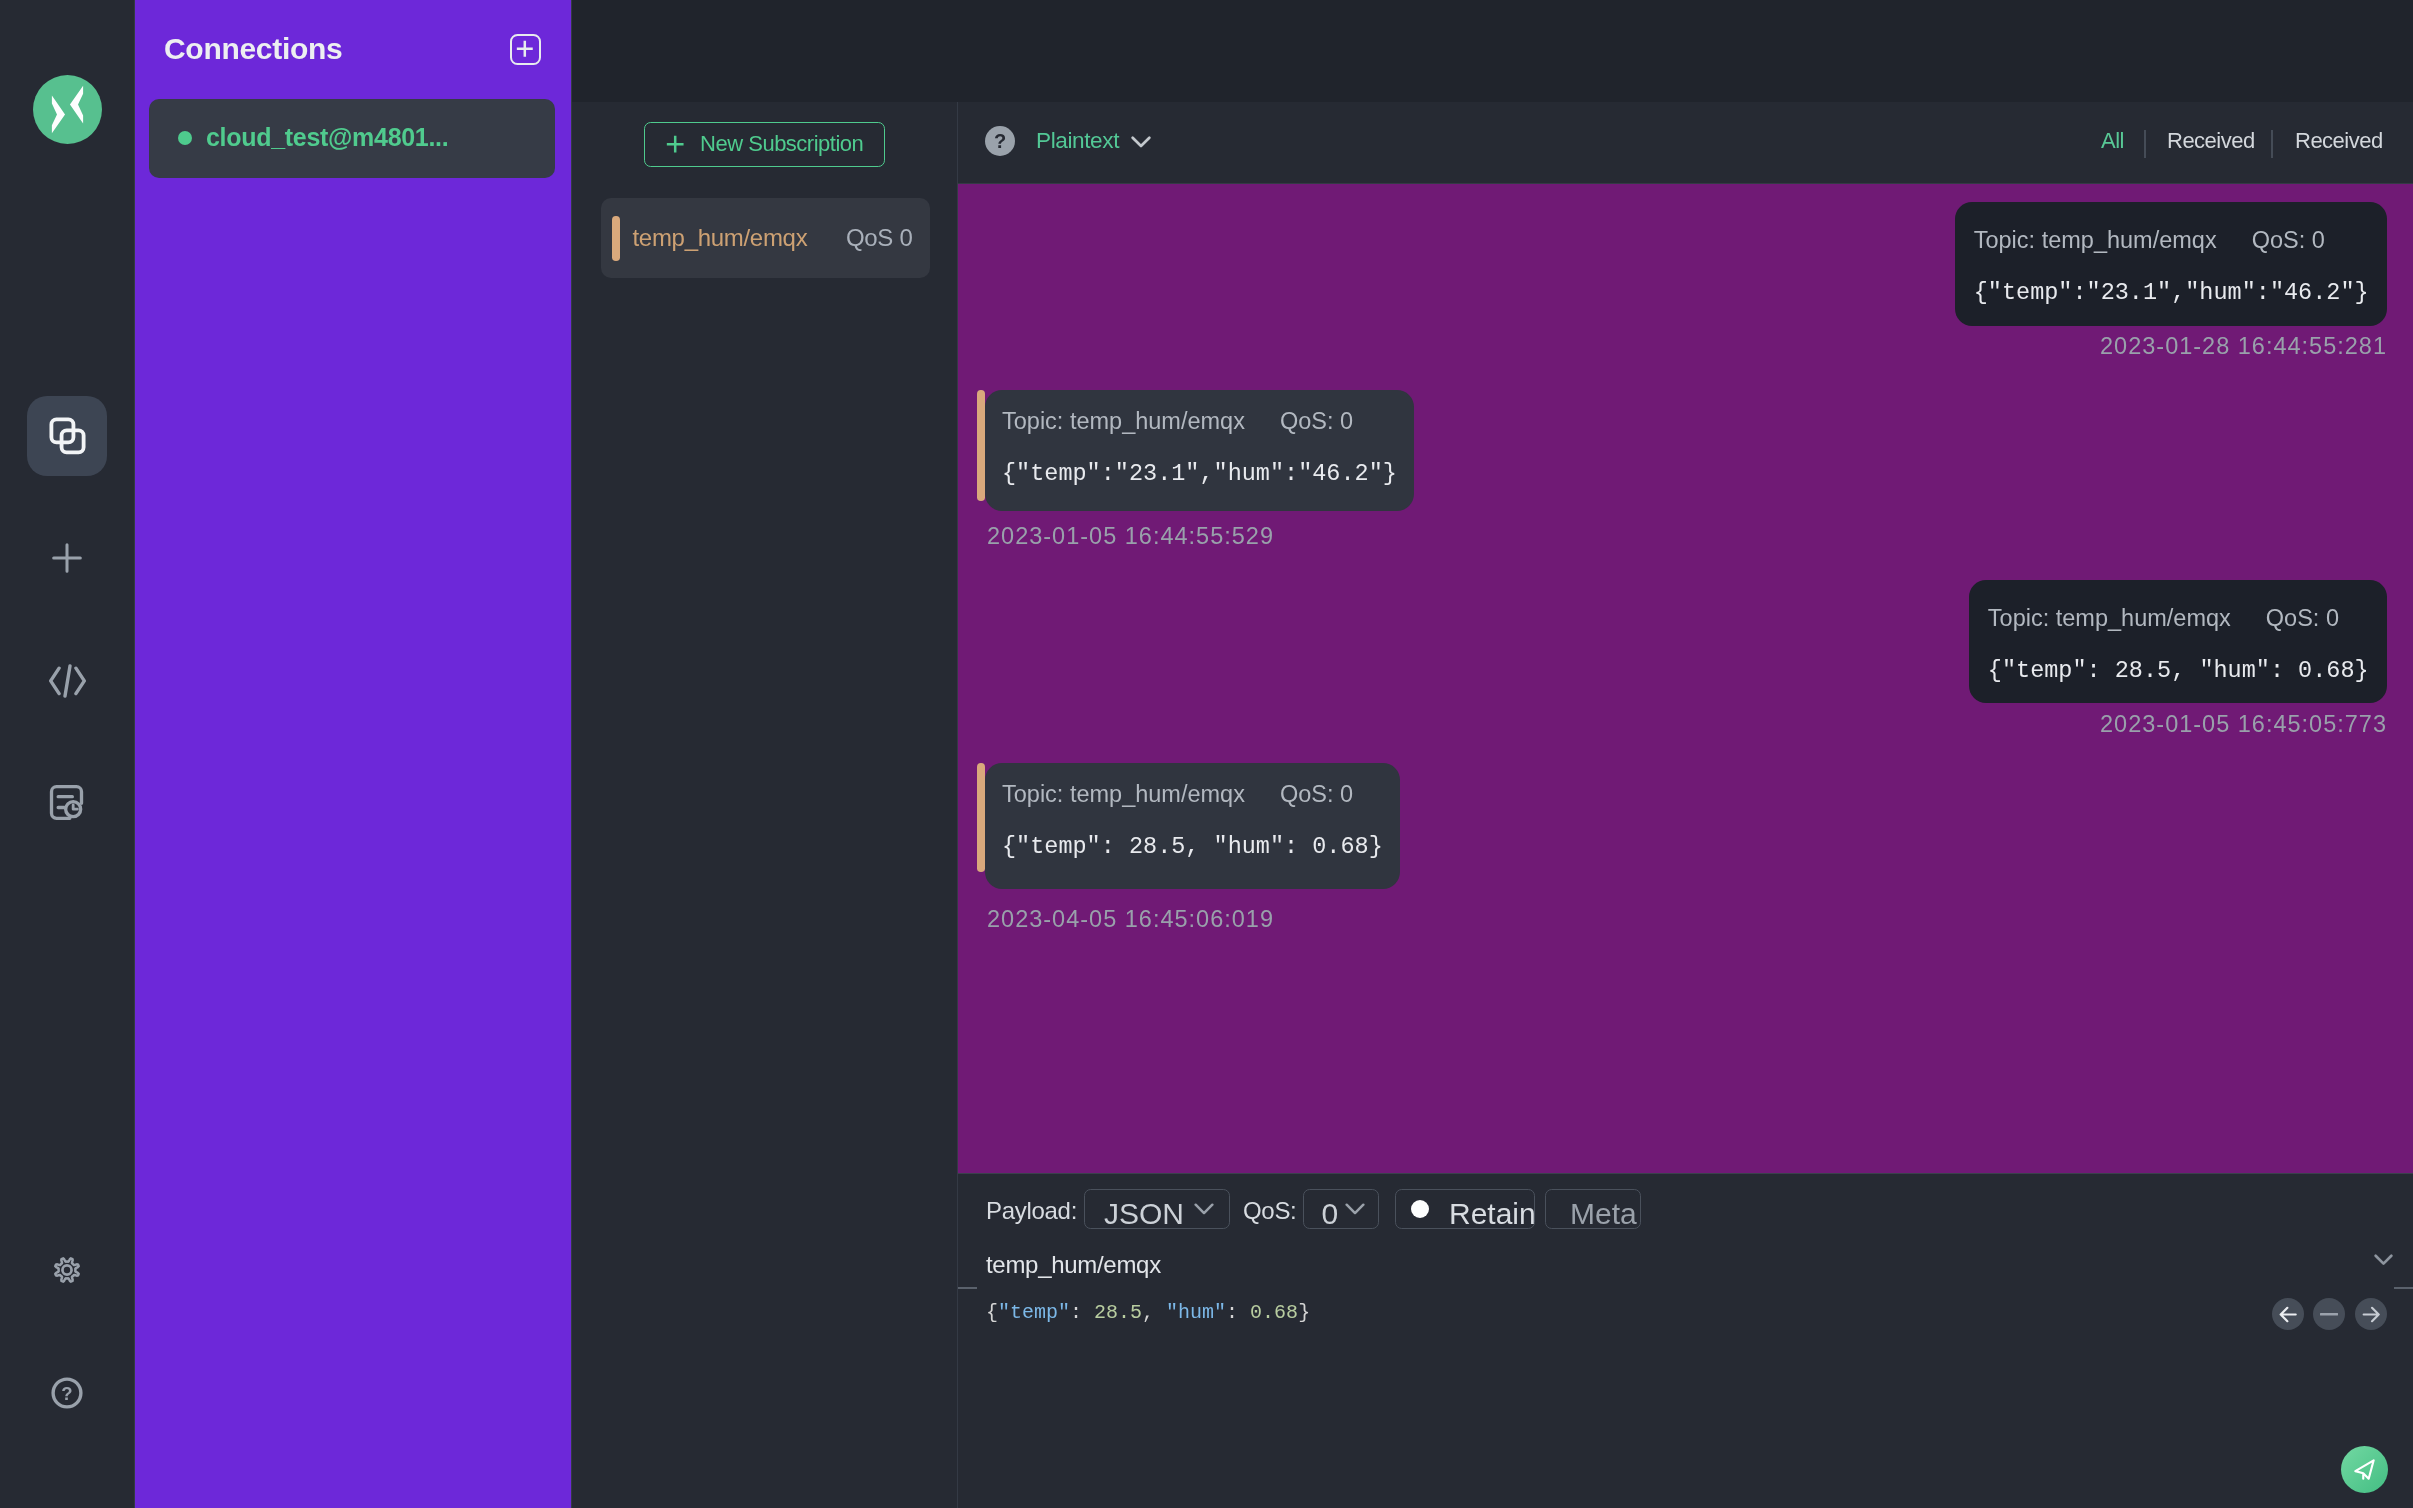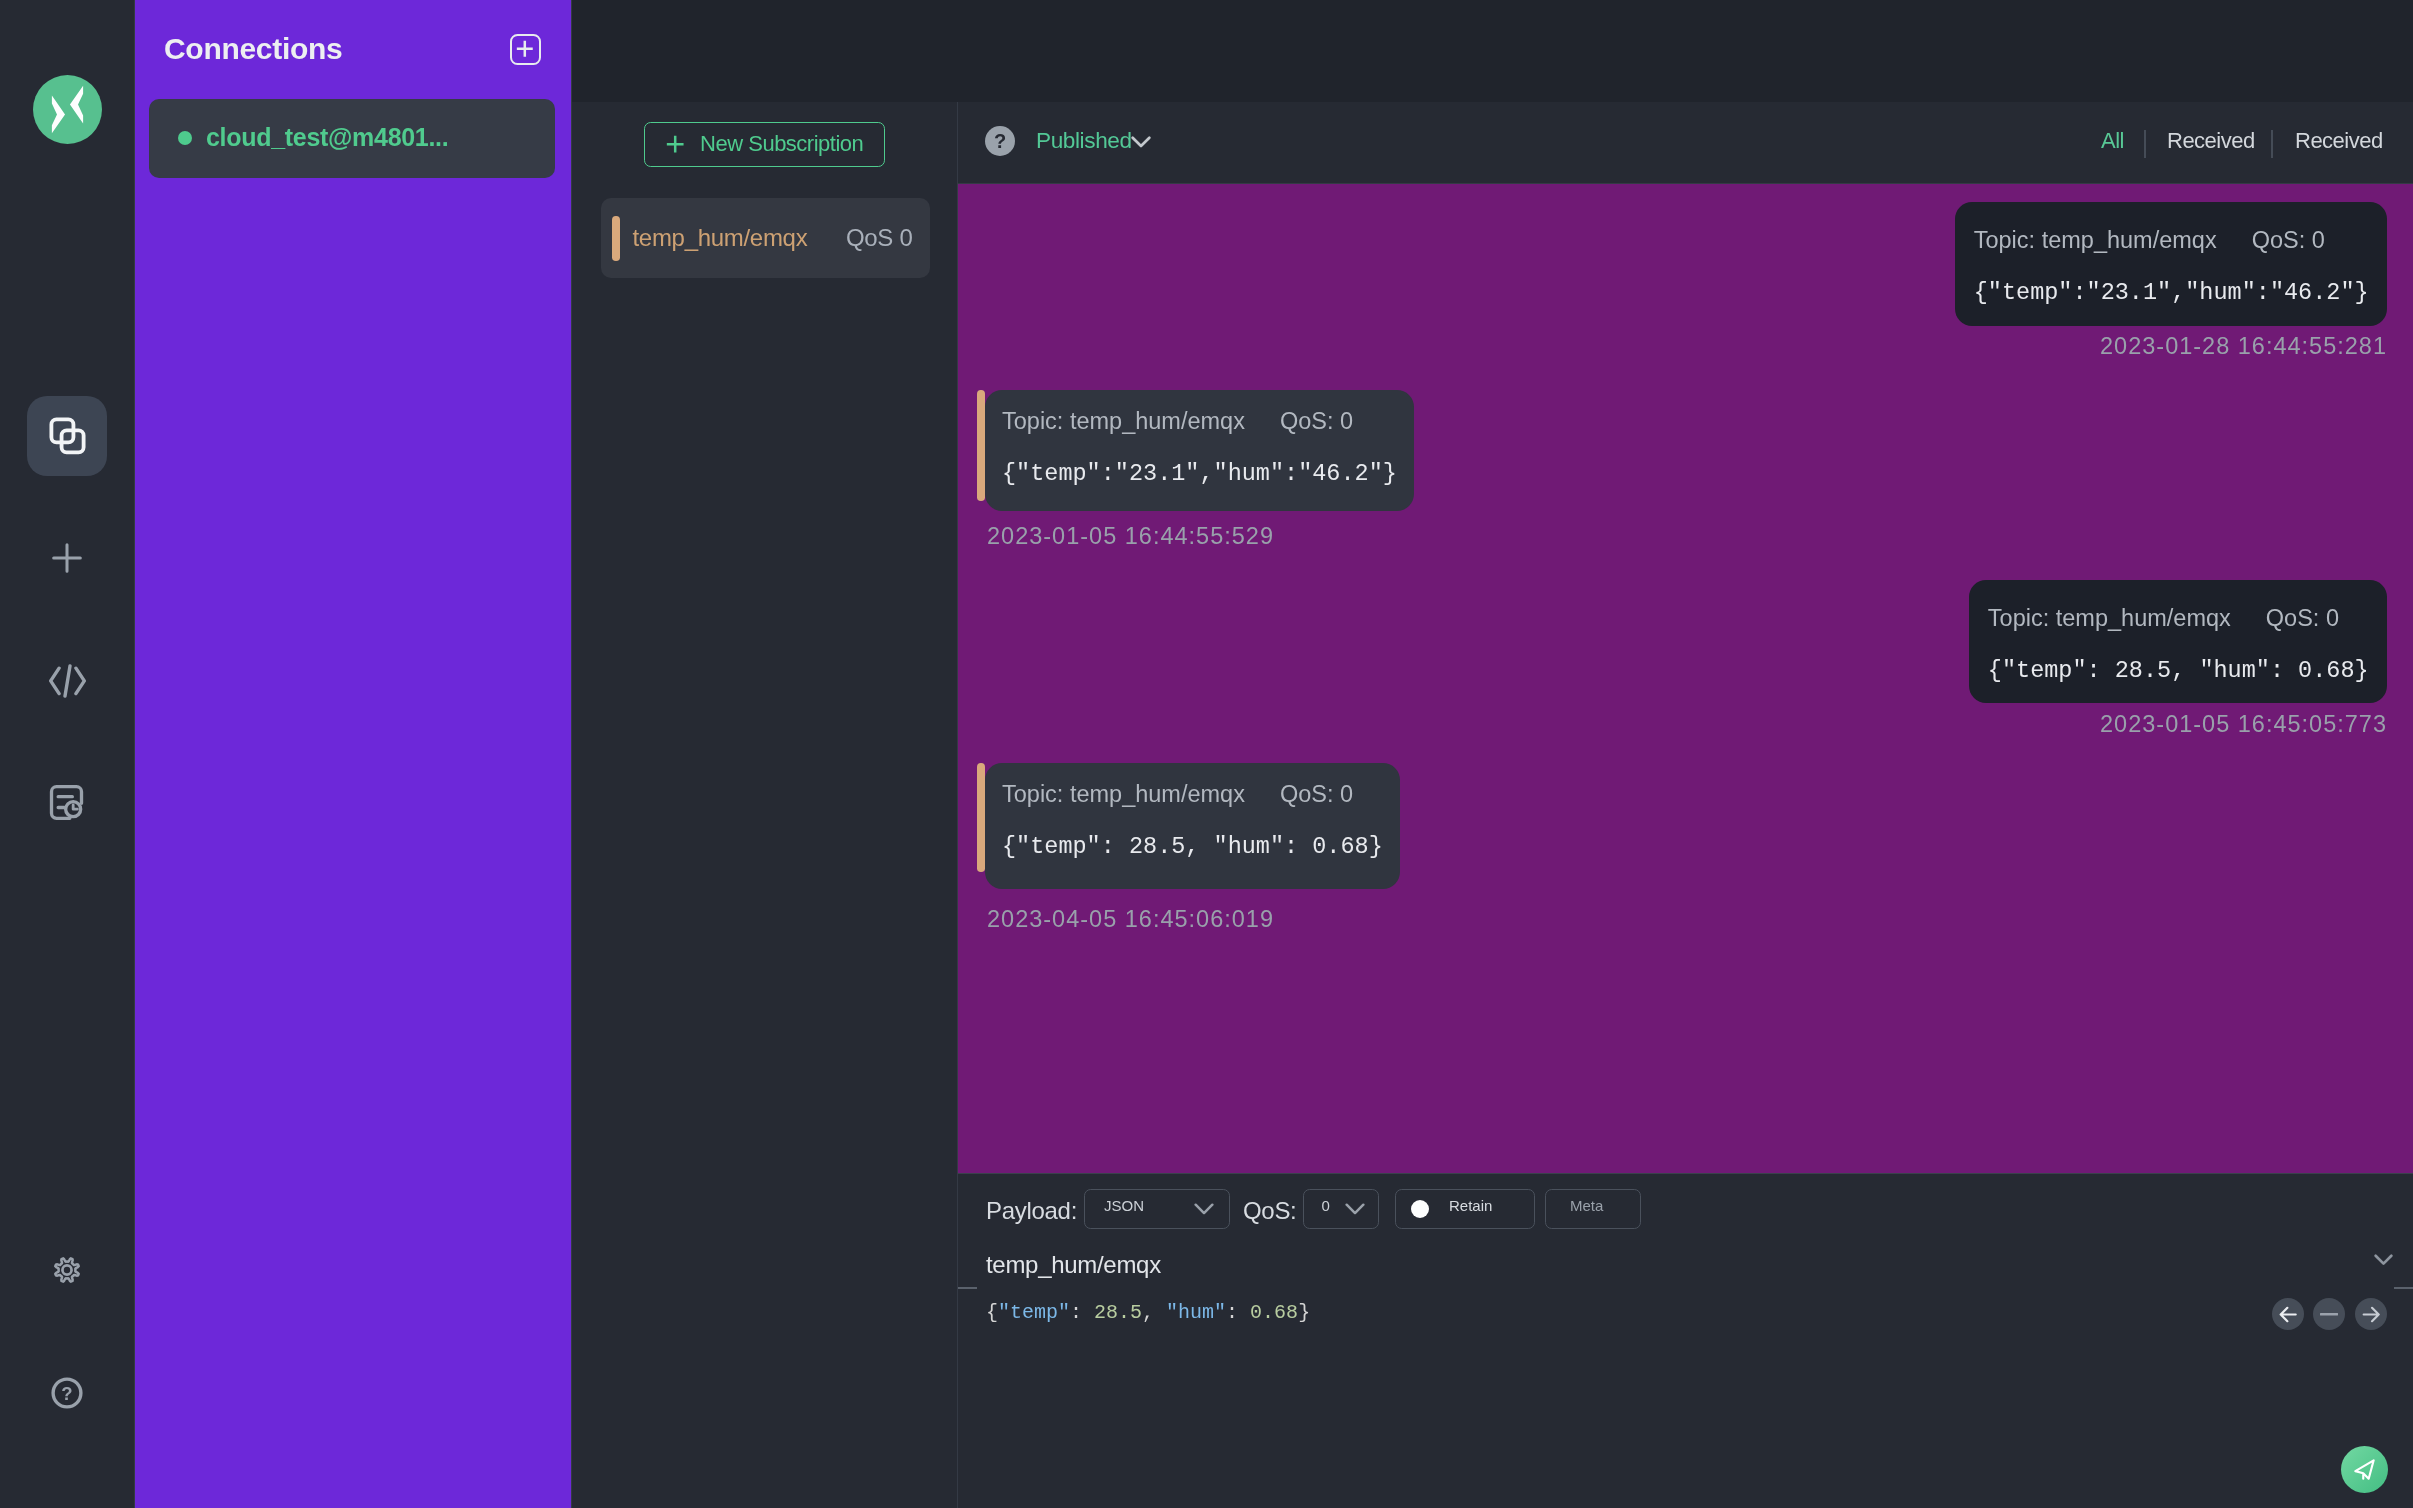"Published" div.abs { text: Published -> Plaintext }
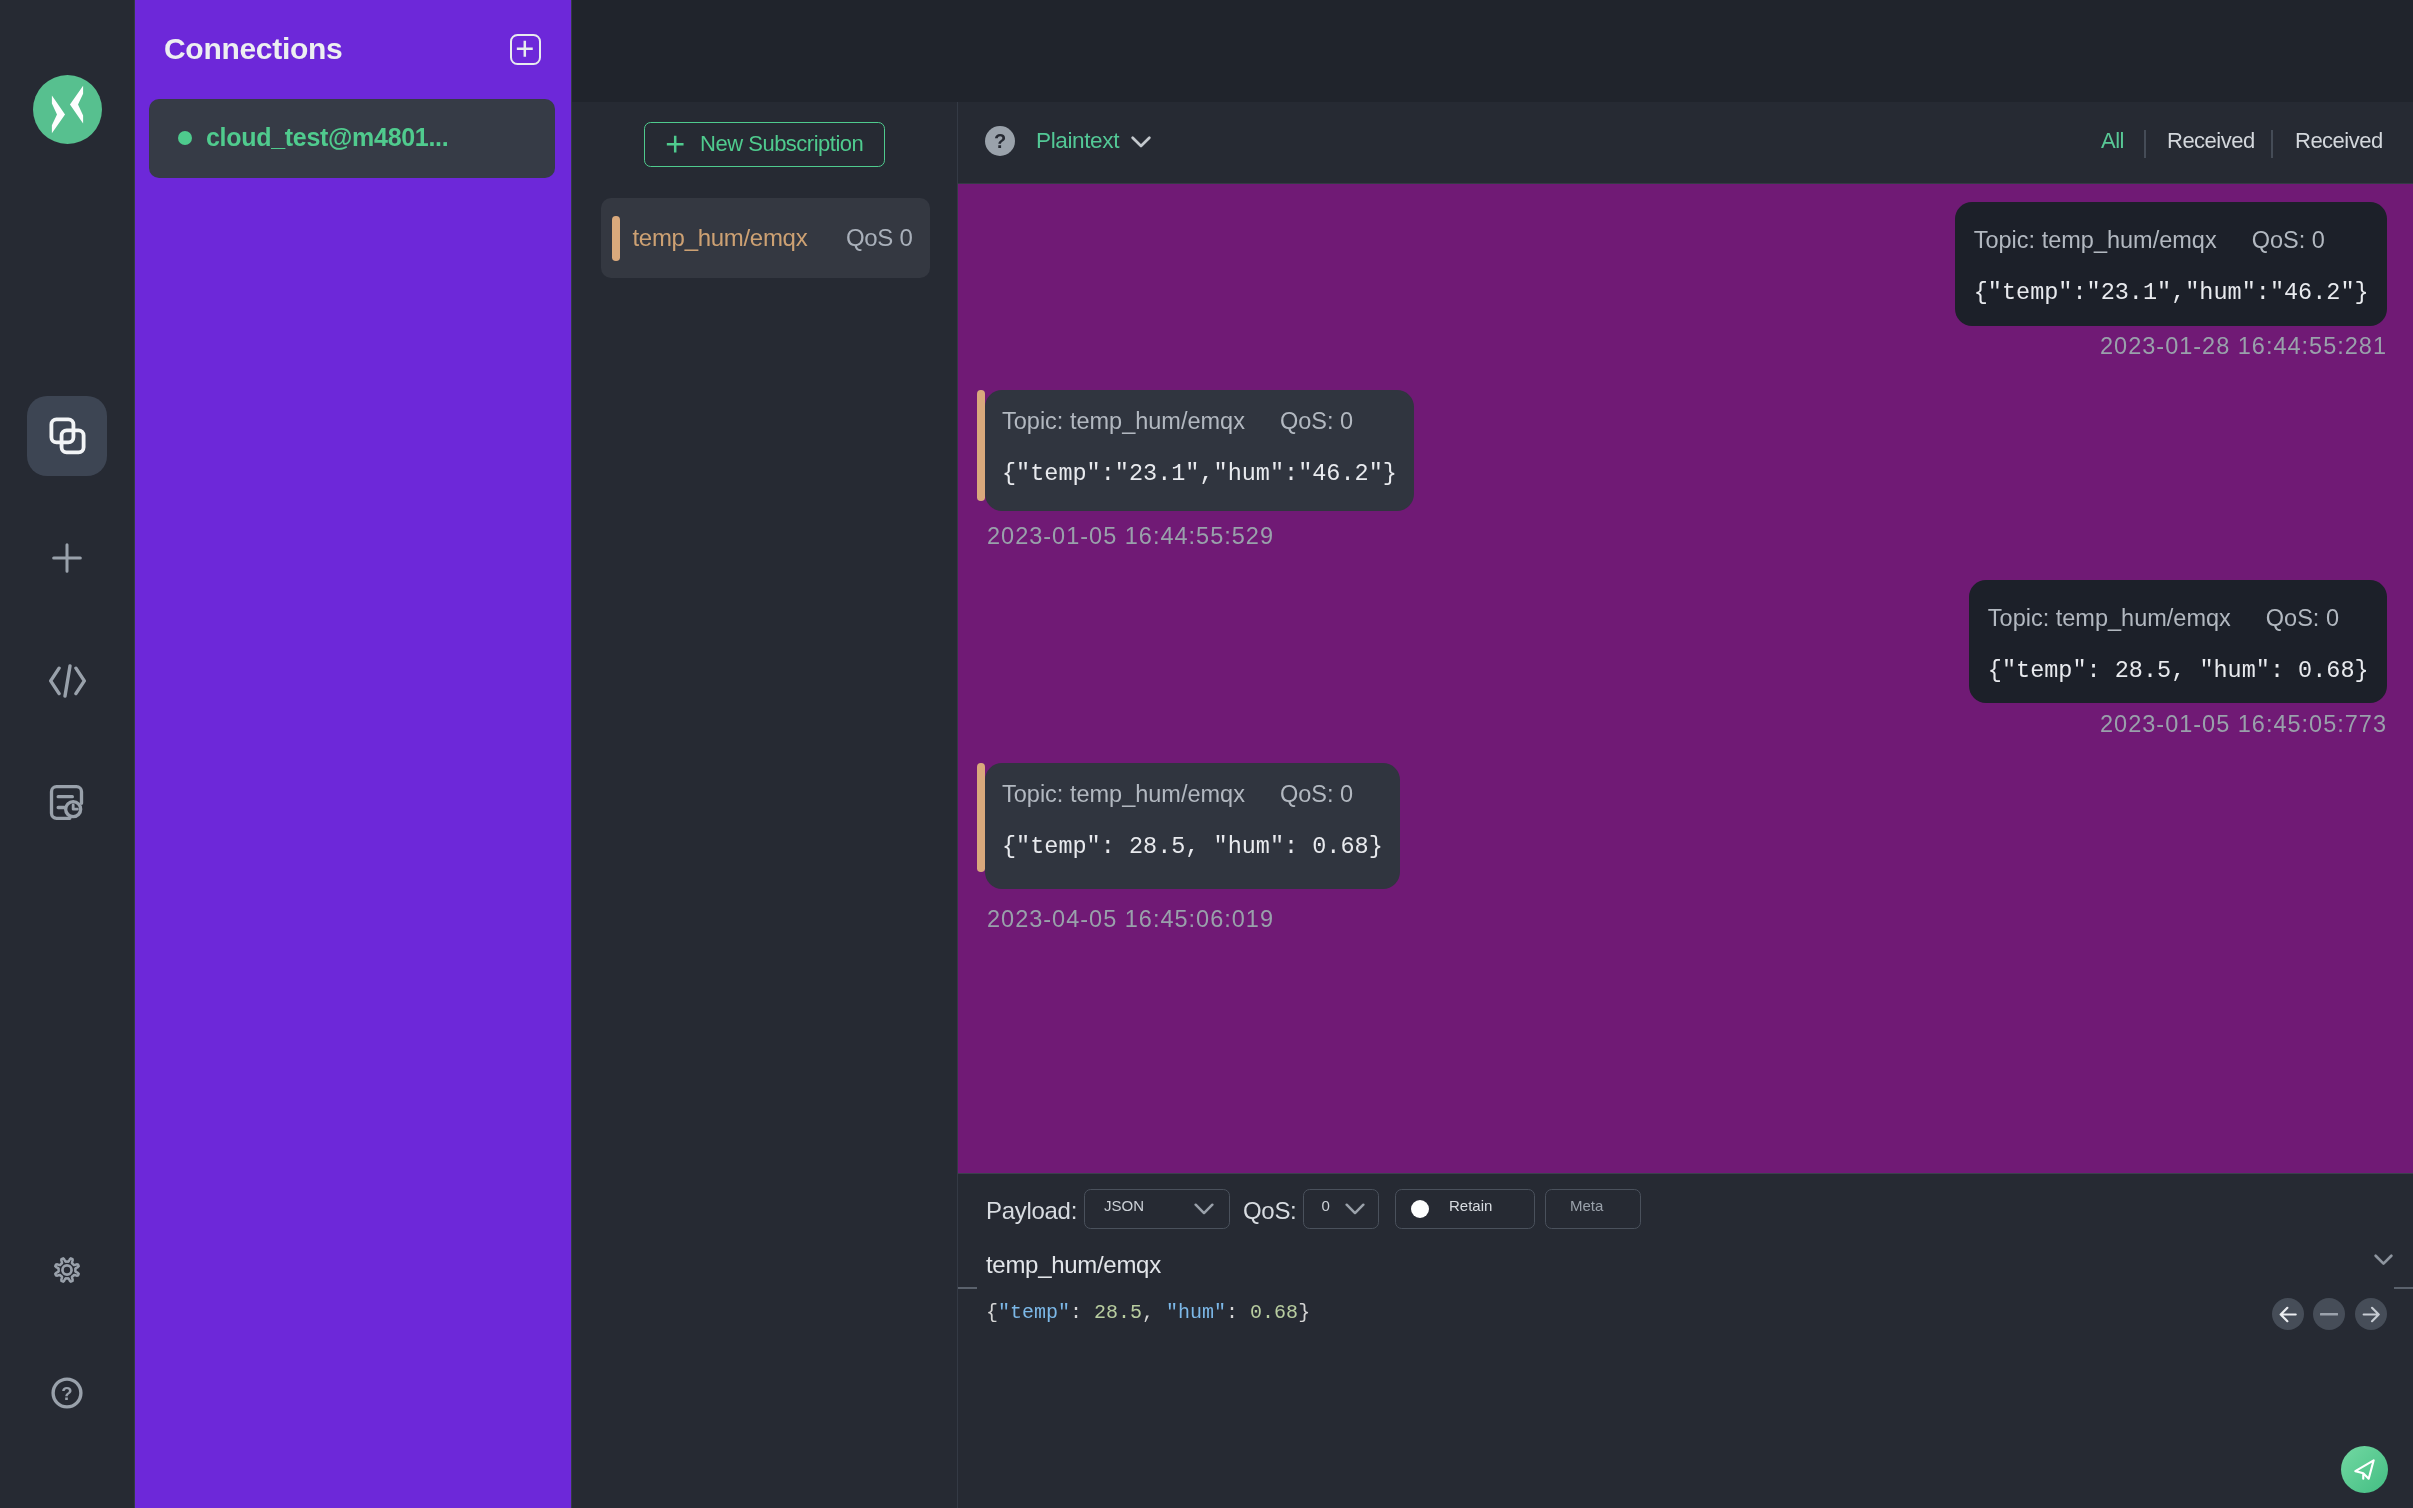"JSON" .selbox { font-size: 15px -> 30px }
